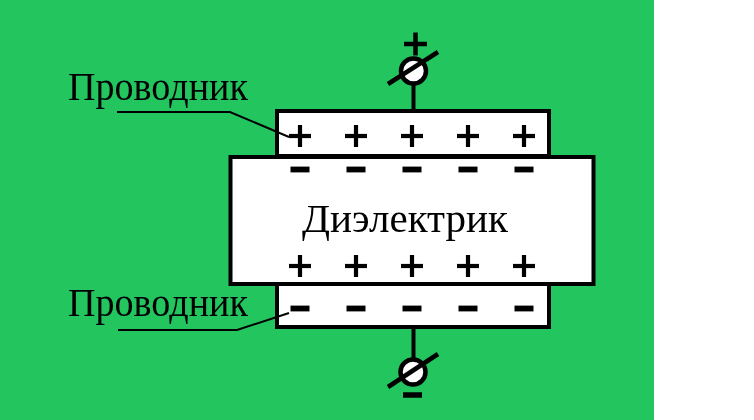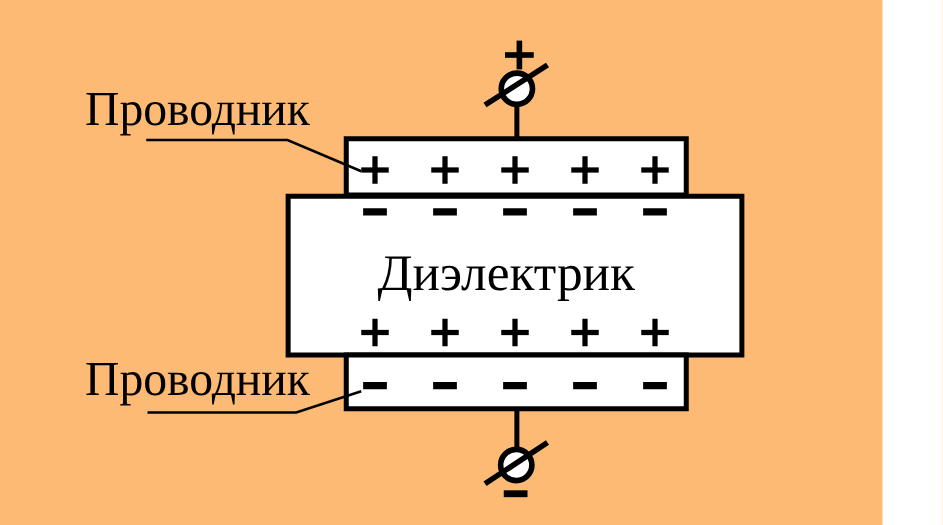"Проводник" .canvas { background: #fdba74 -> #22c55e; width: 706px -> 654px }
